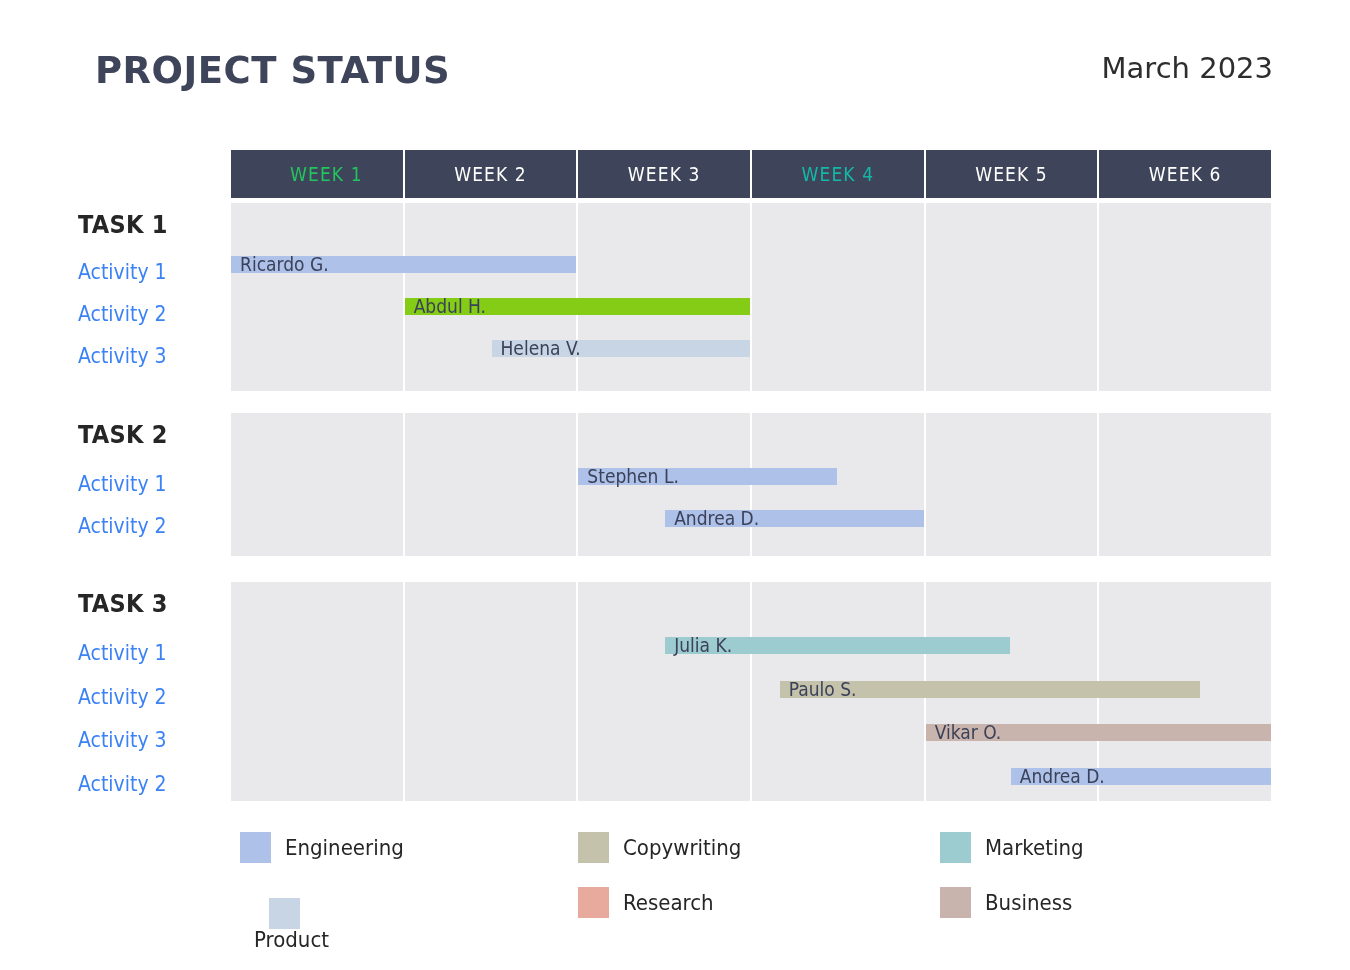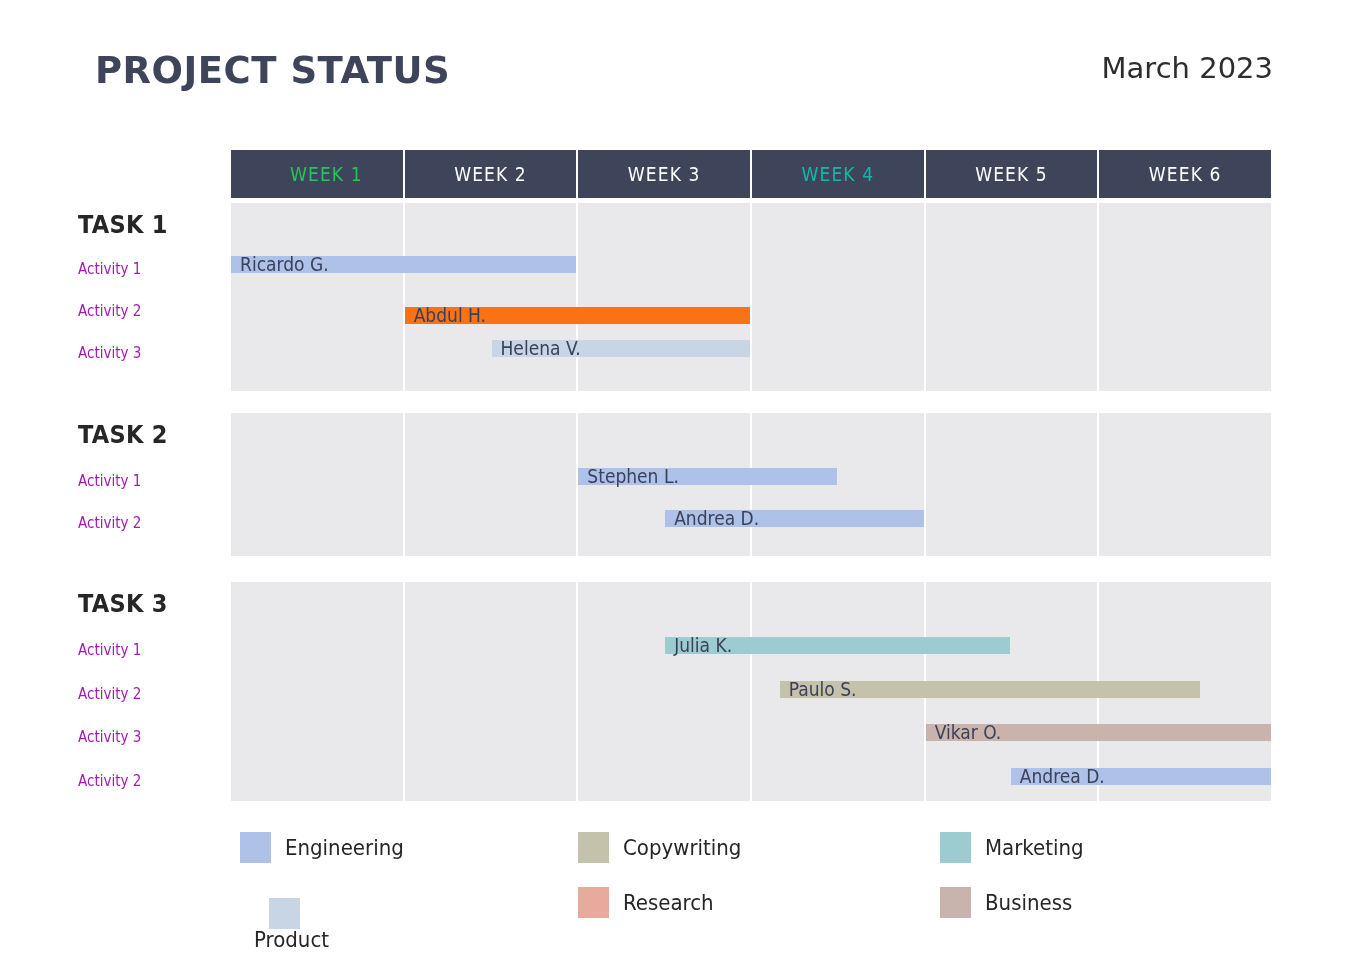"Activity 1" .activity-label { color: #a21caf -> #3b82f6; font-size: 15px -> 21px }
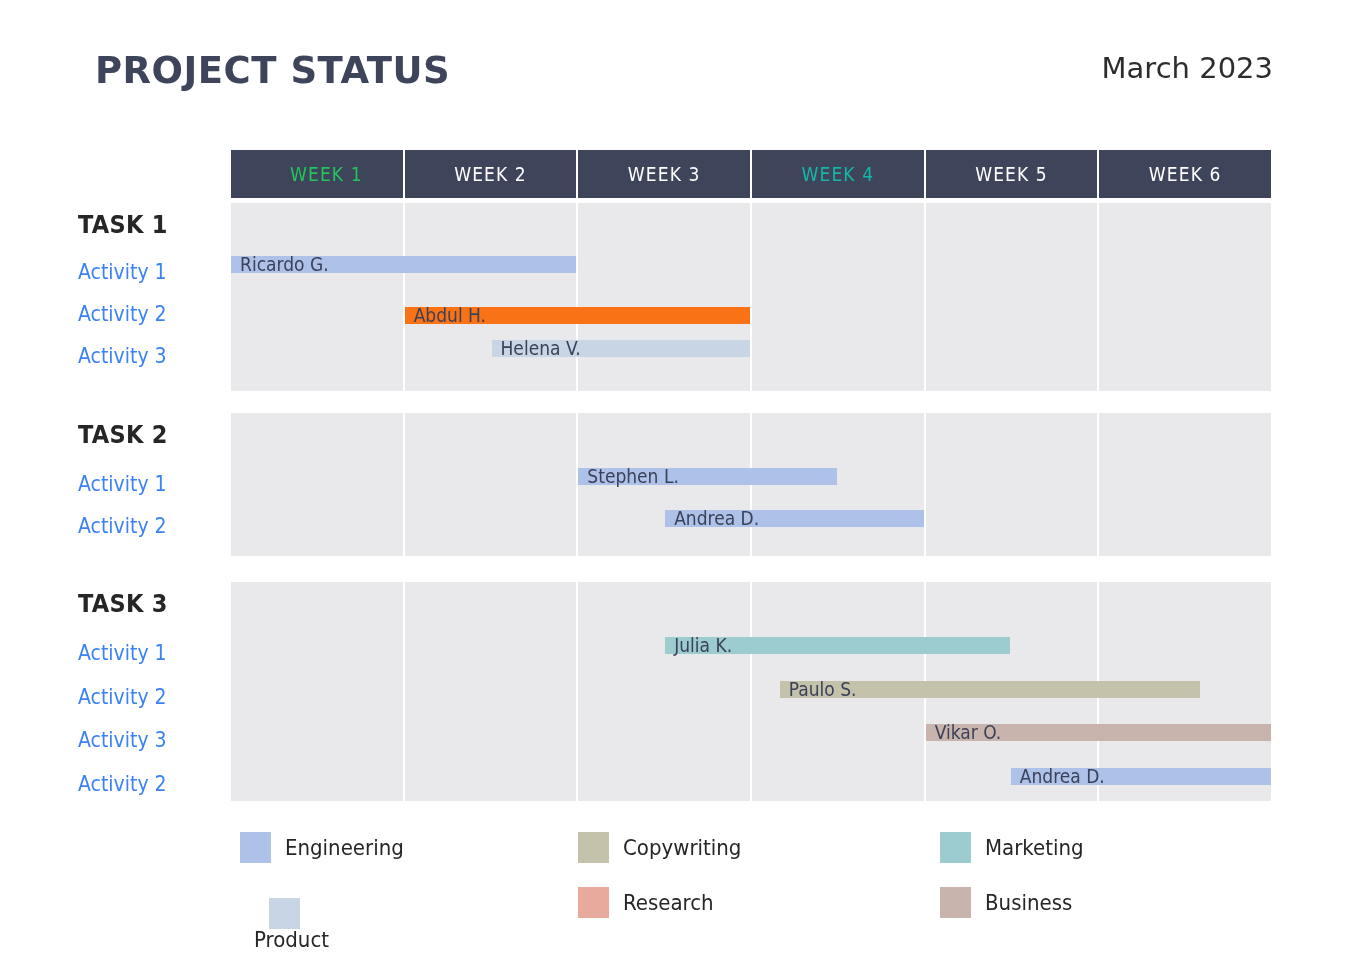"Abdul H." div.bar { background: #f97316 -> #84cc16; margin-top: 9px -> none }
